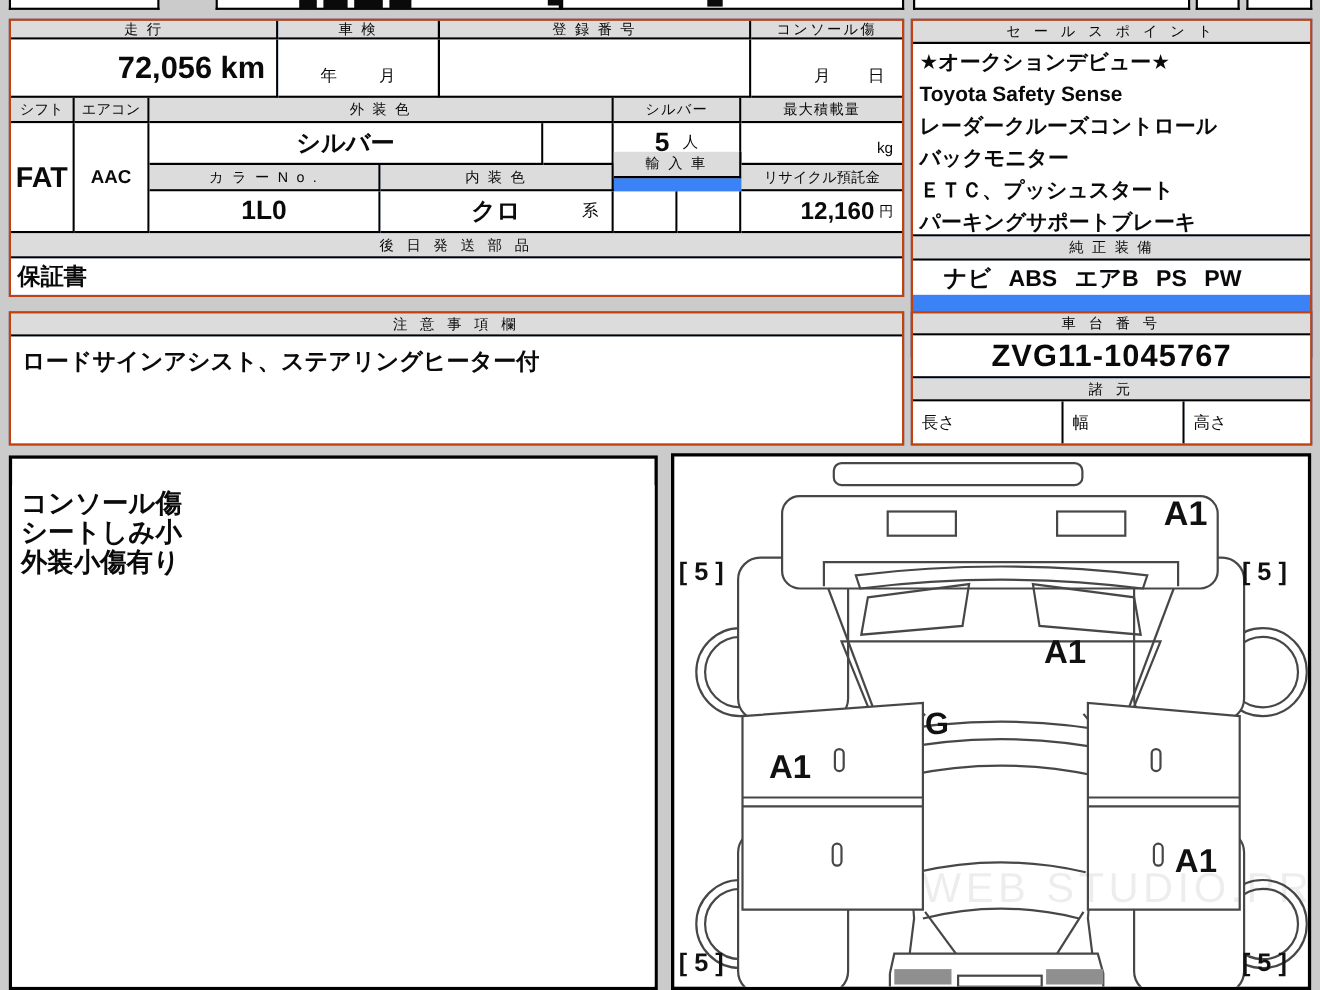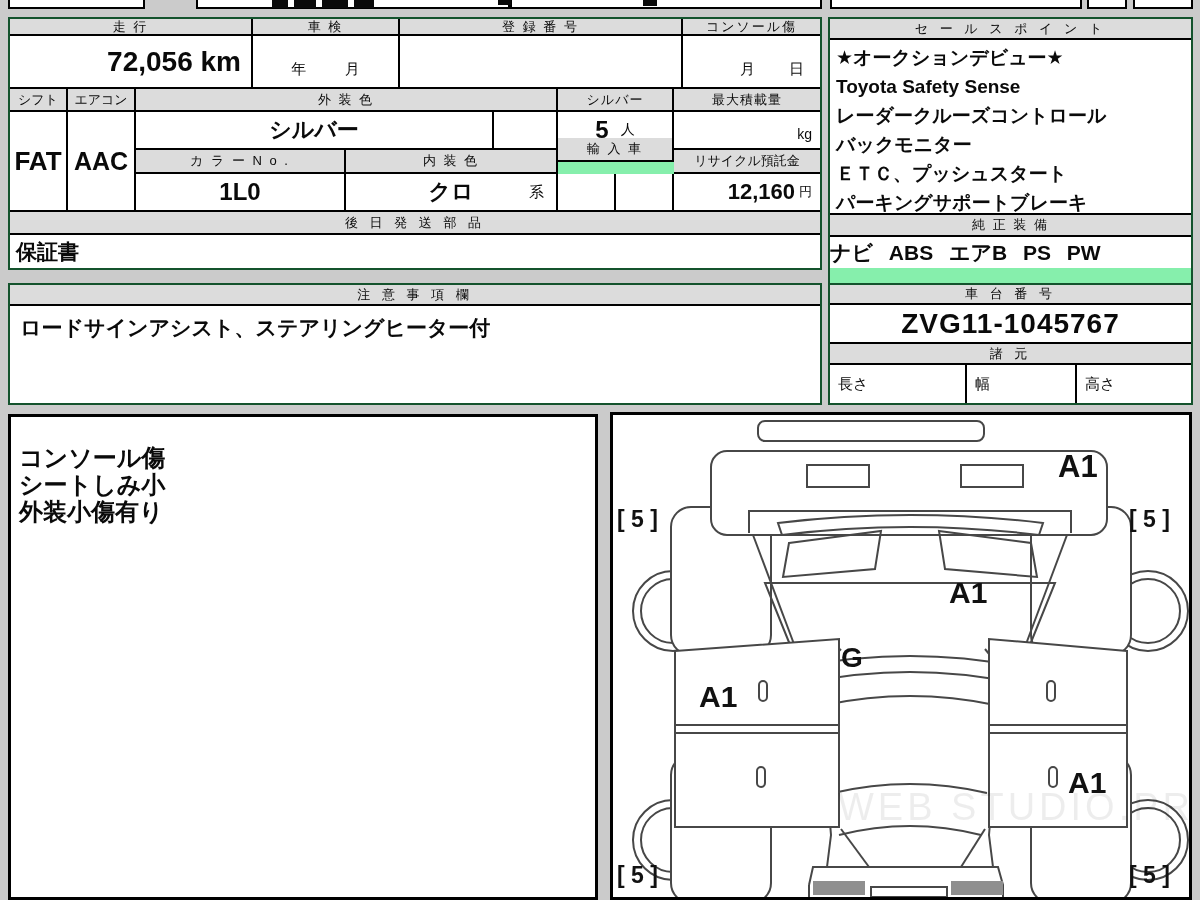"走 行" .tbl { background: #86efac -> #3b82f6; border: 2px solid #14532d -> 2px solid #c2410c }
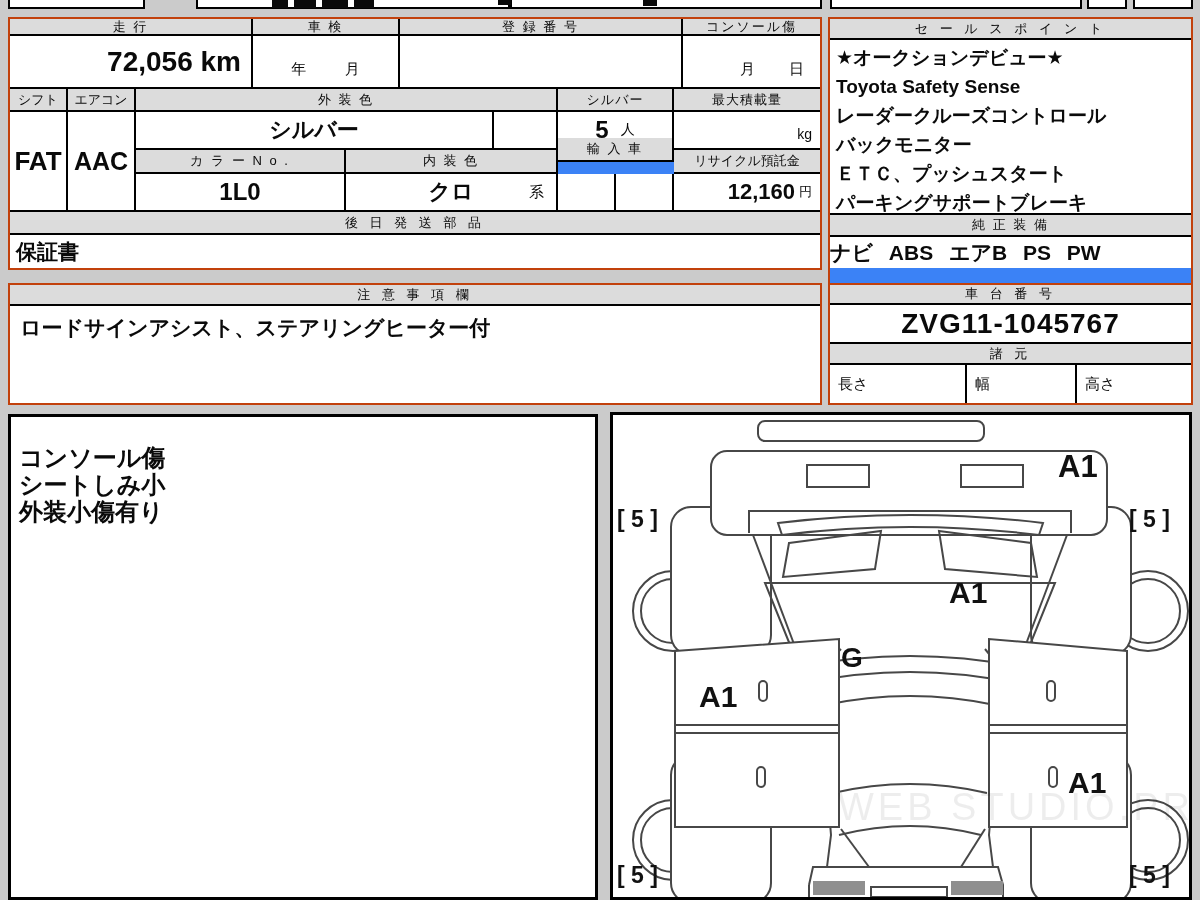"AAC" div.c { font-size: 25px -> 17px }
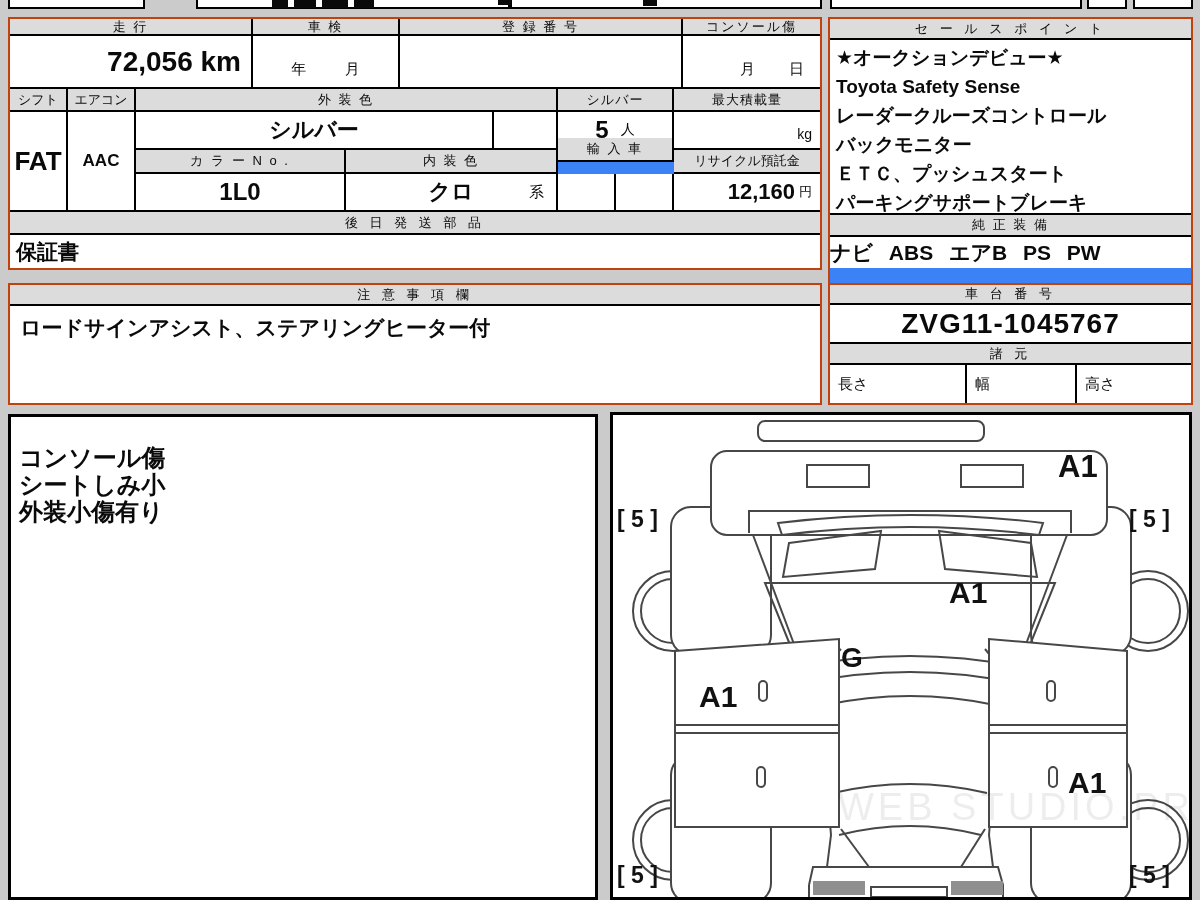"ナビ ABS エアB PS PW" .equip { padding-left: 0 -> 28px }
